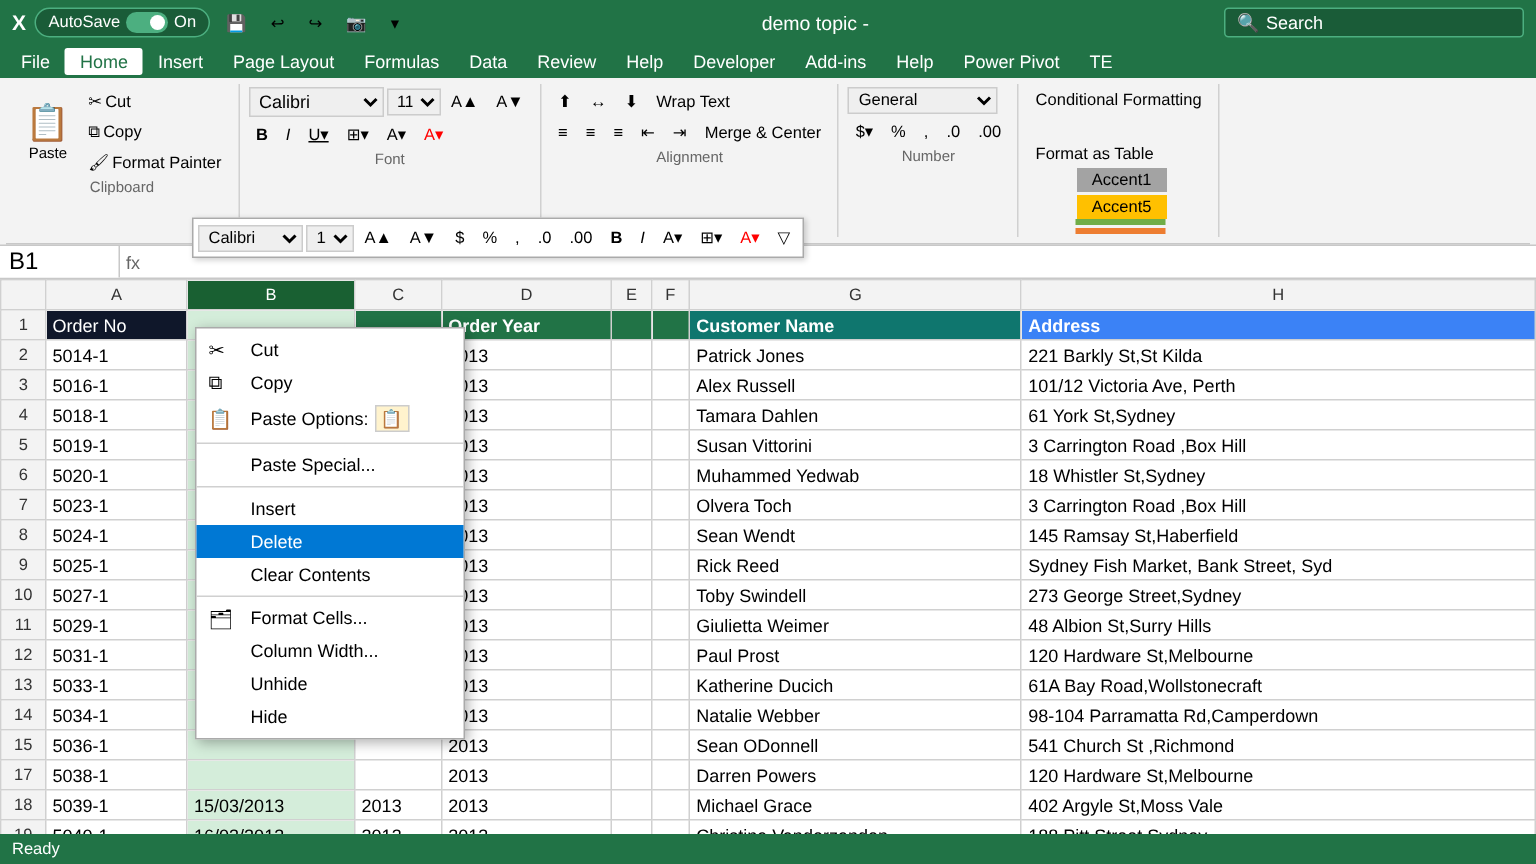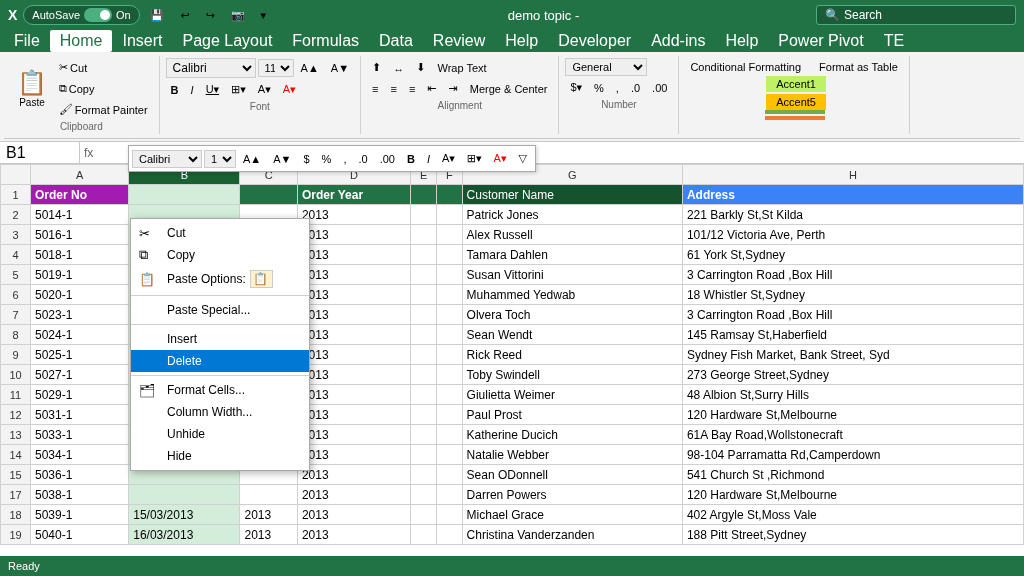"File" .menu-item { font-size: 16px -> 12px }
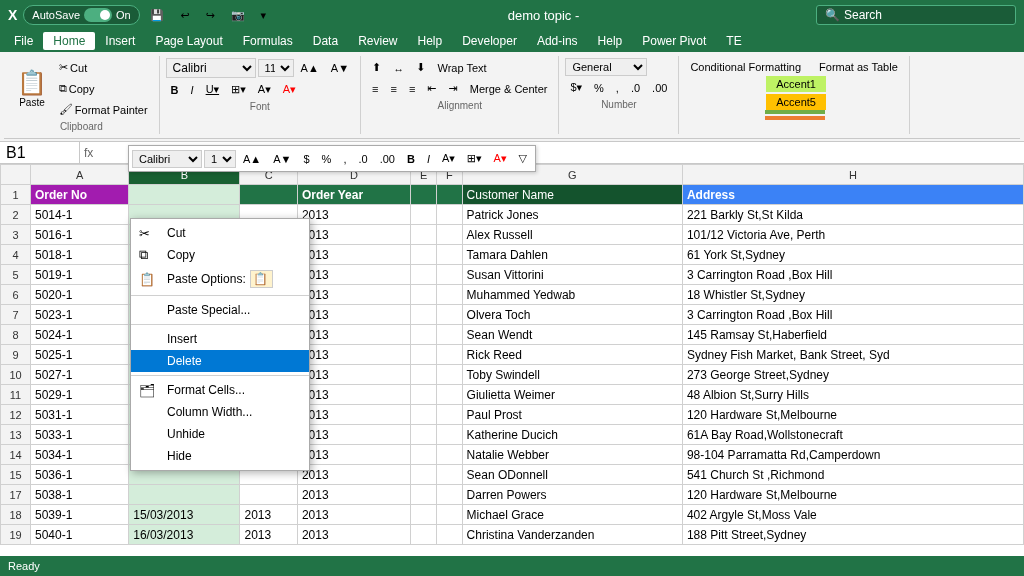"General" select.mini-select { width: 82px -> 100px }
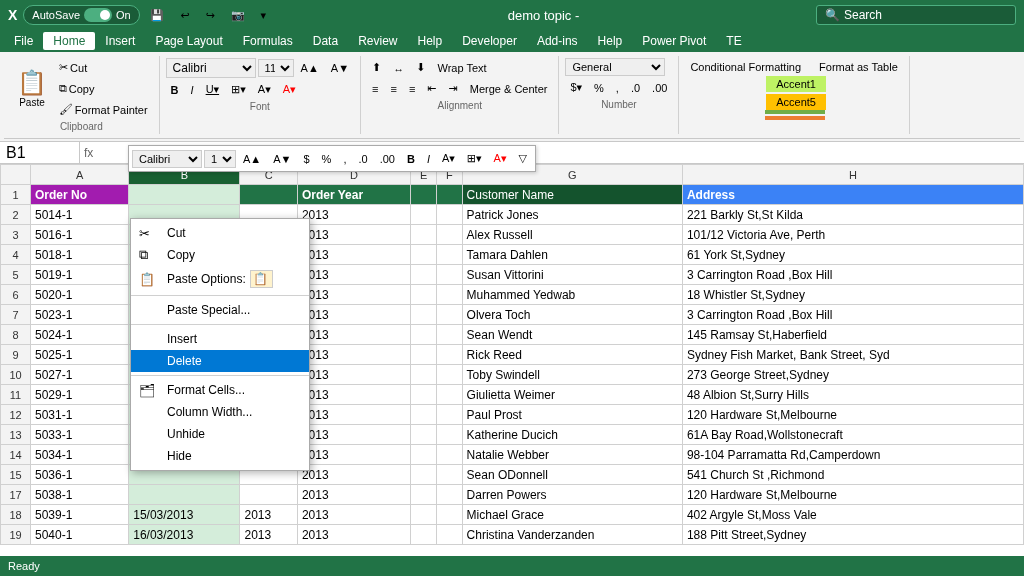"Conditional Formatting" div.ribbon-group-content { flex-direction: row -> column; gap: 8px -> 18px }
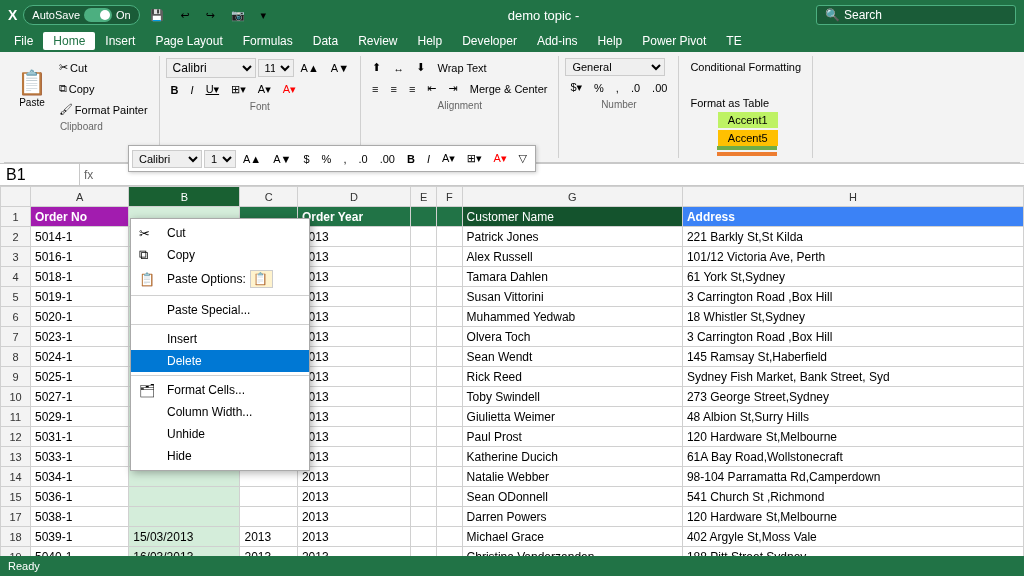"Accent1" .accent1 { background: #bef264 -> #a3a3a3 }
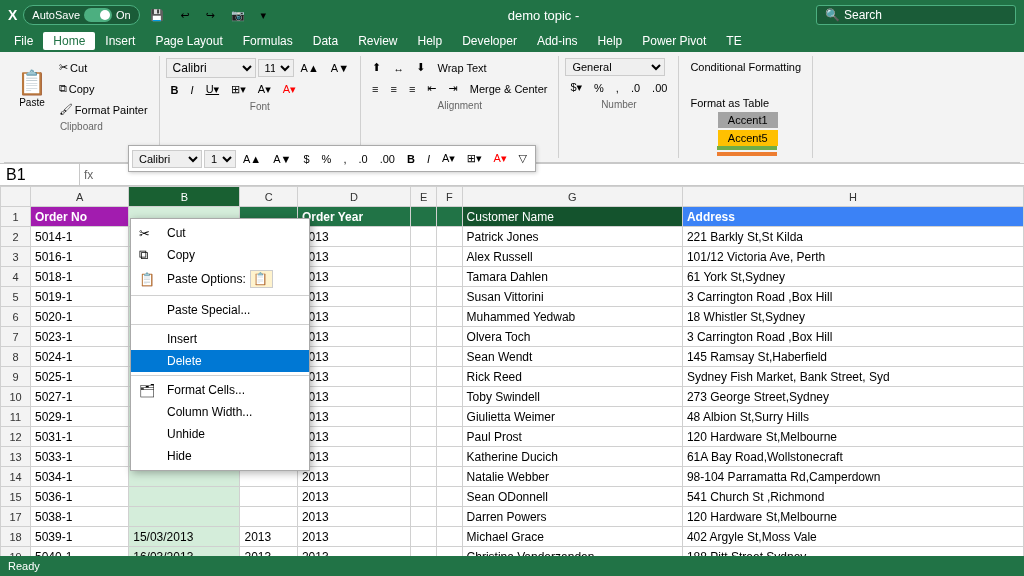"Order No" td { background: #a21caf -> #0f172a; font-weight: bold -> normal }
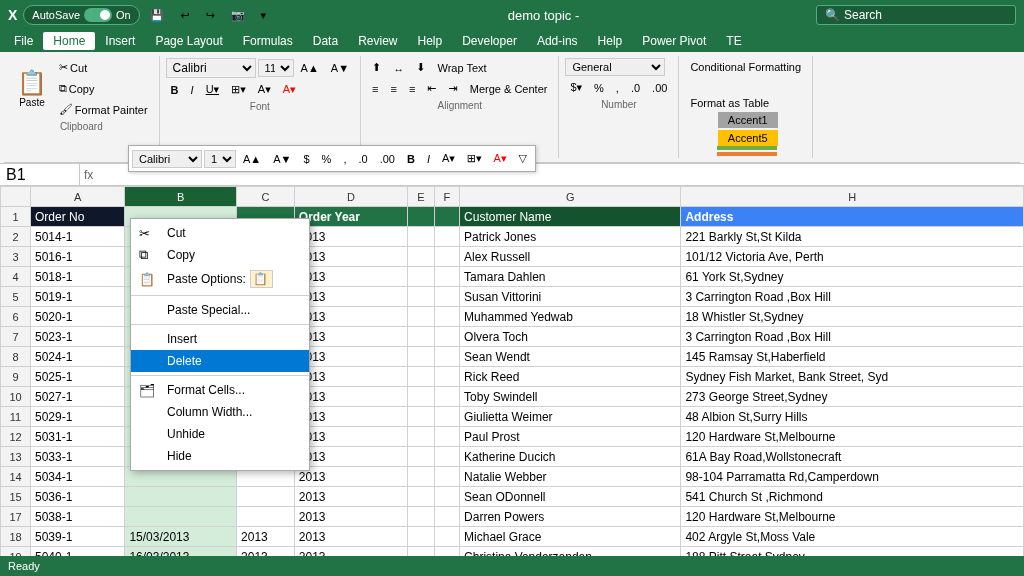"Customer Name" td { background: #14532d -> #0f766e; font-weight: normal -> bold }
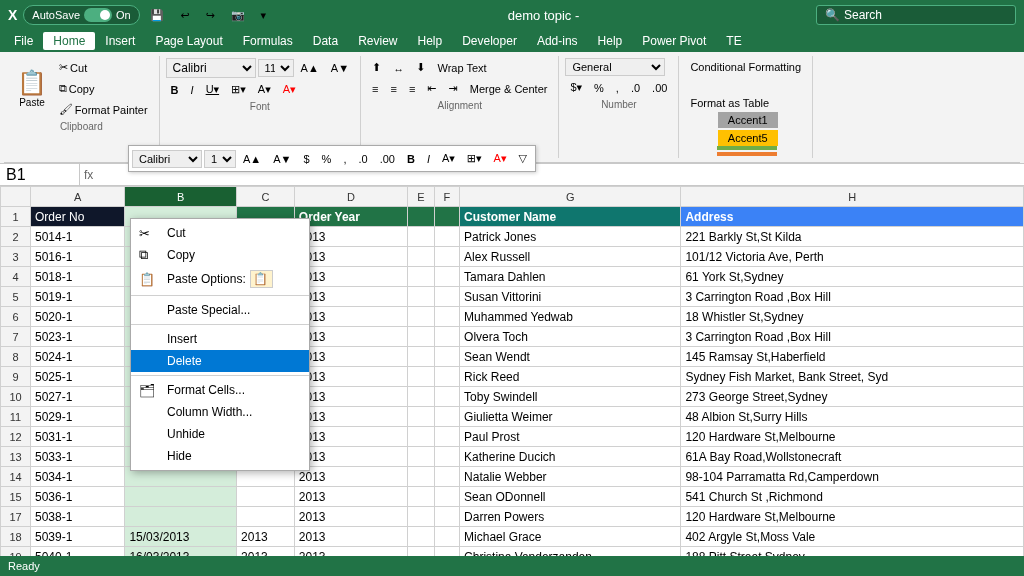"Clear Contents" div.ctx-item { html: none -> <div> <span>Clear Contents</span> </div> }
